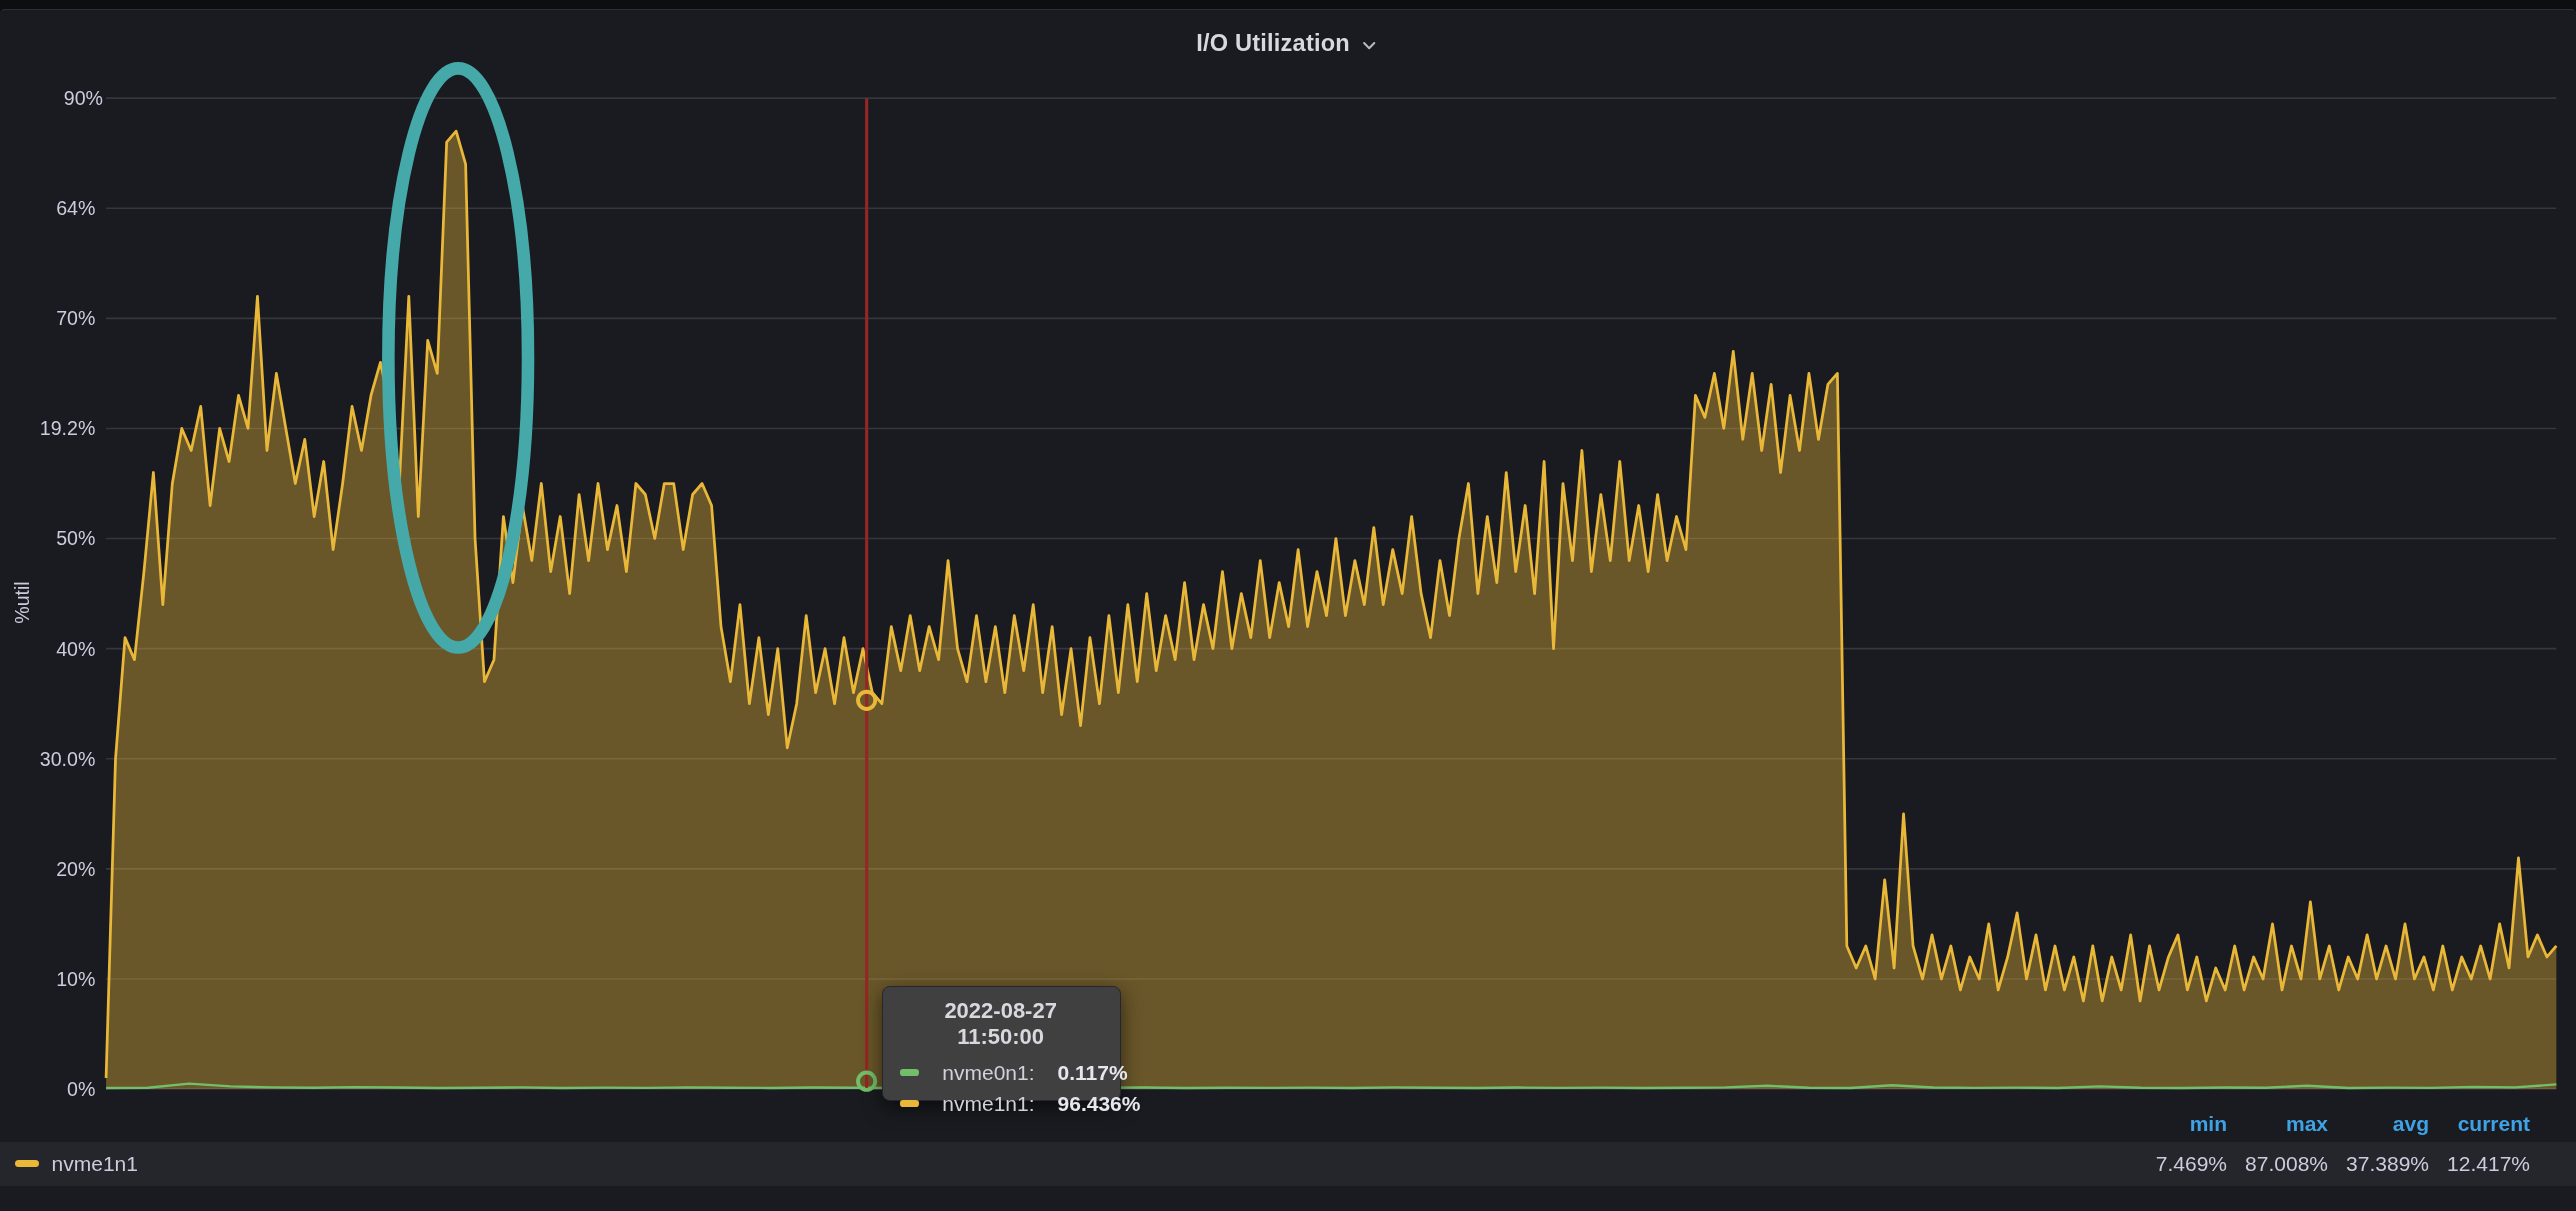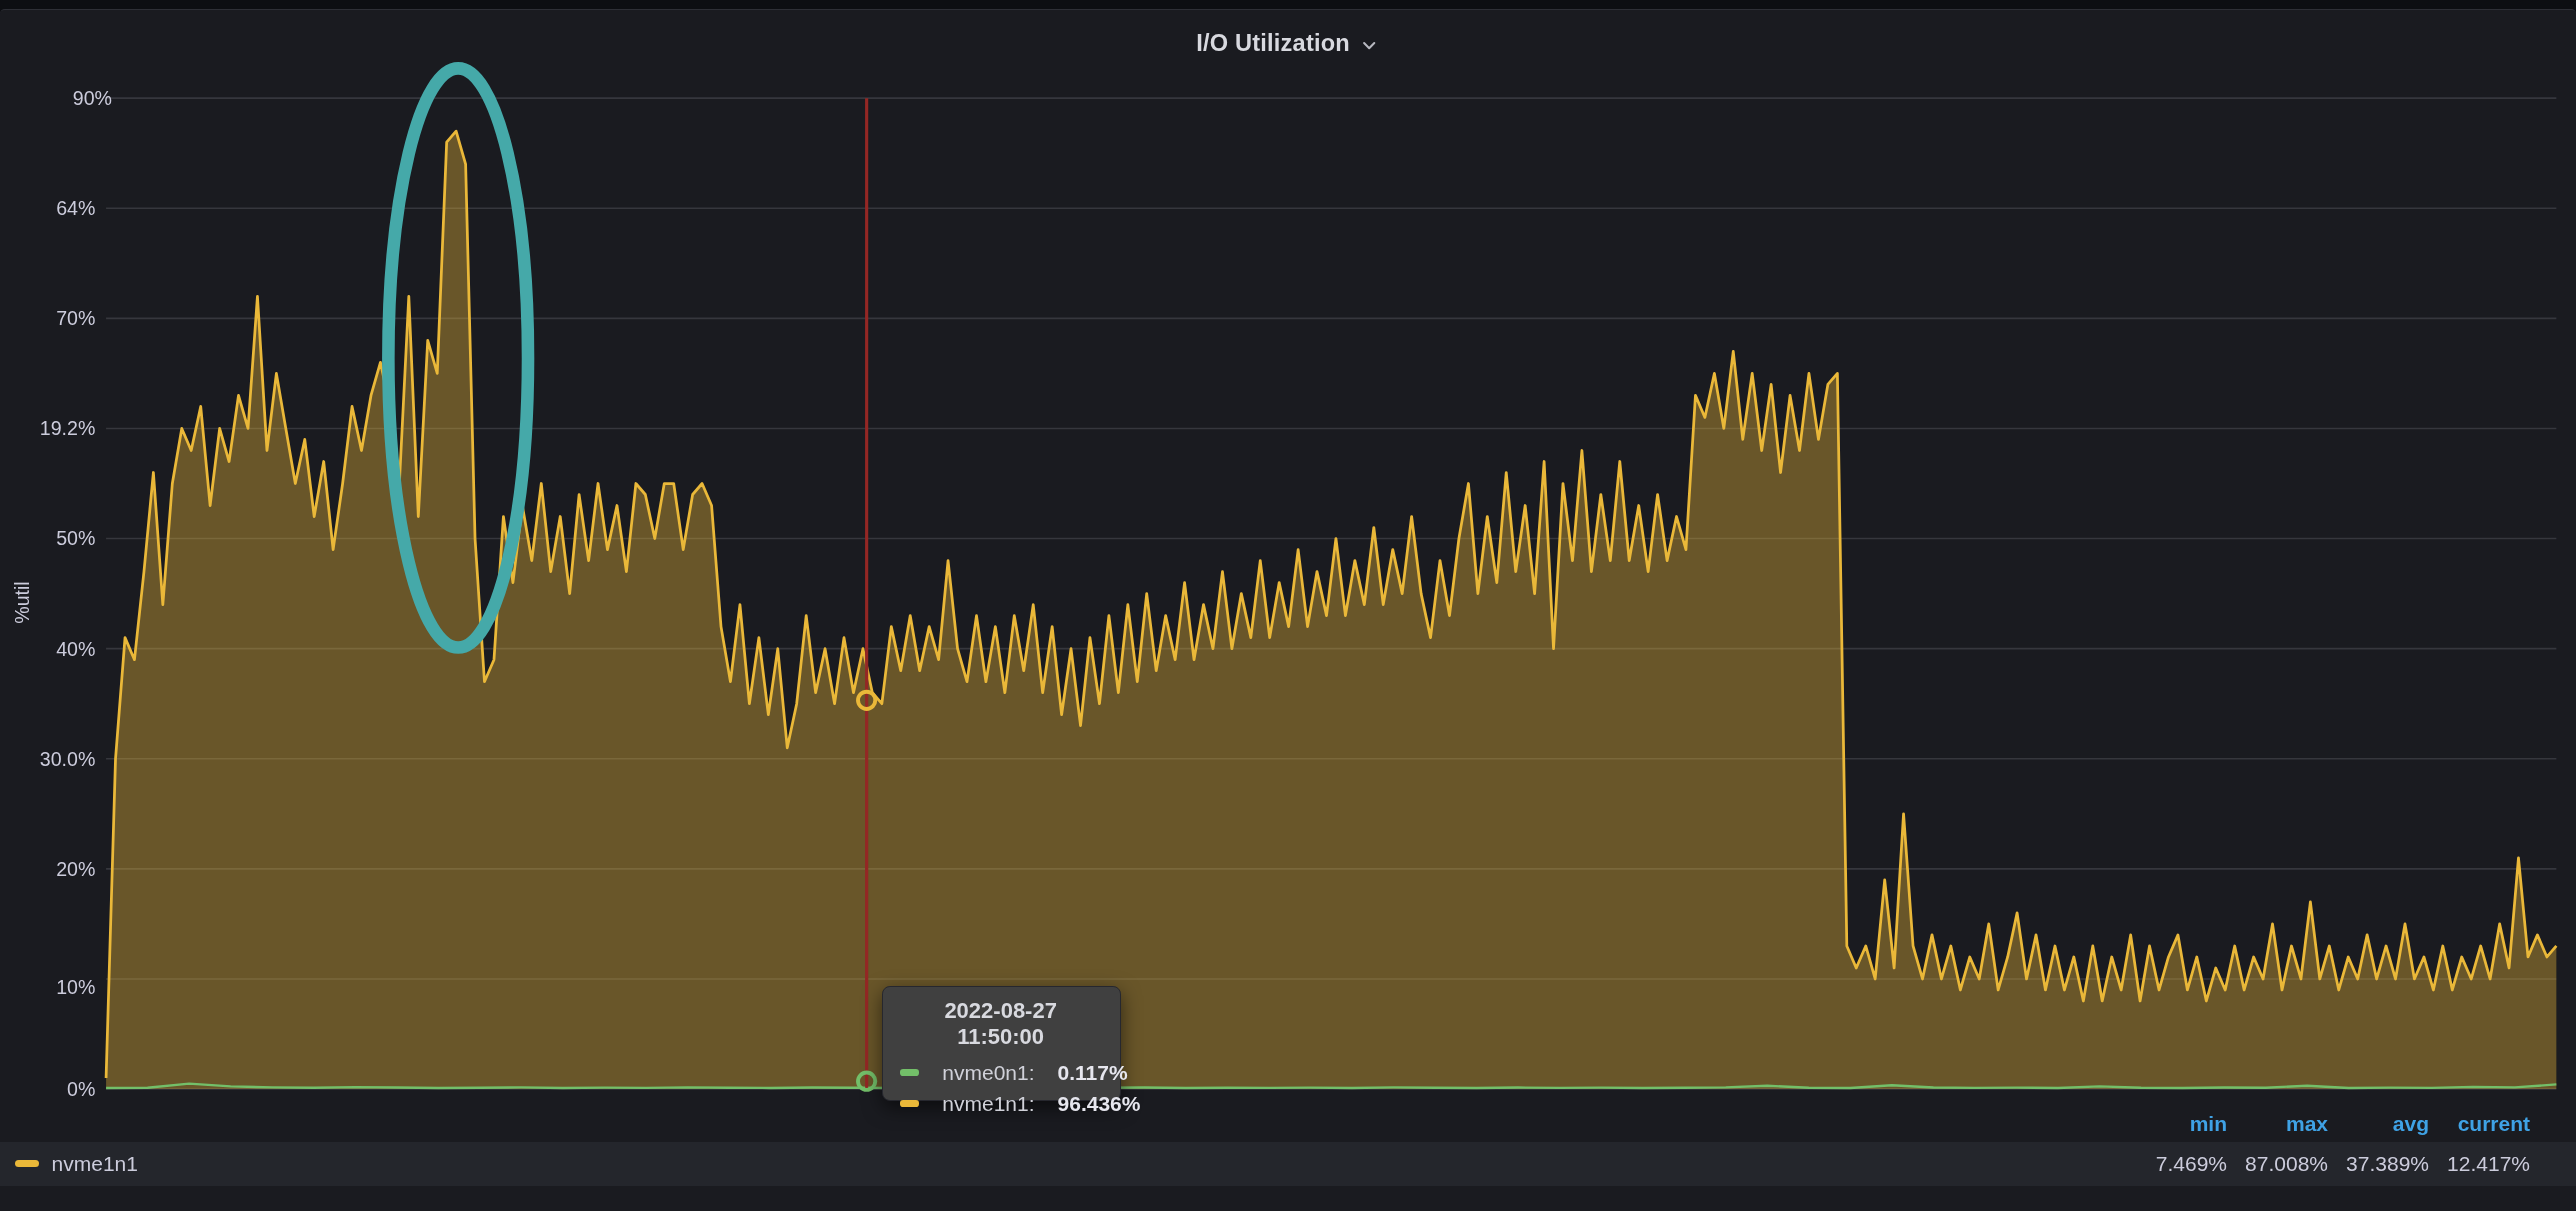"90%" div.ytick { left: 26px -> 17px }
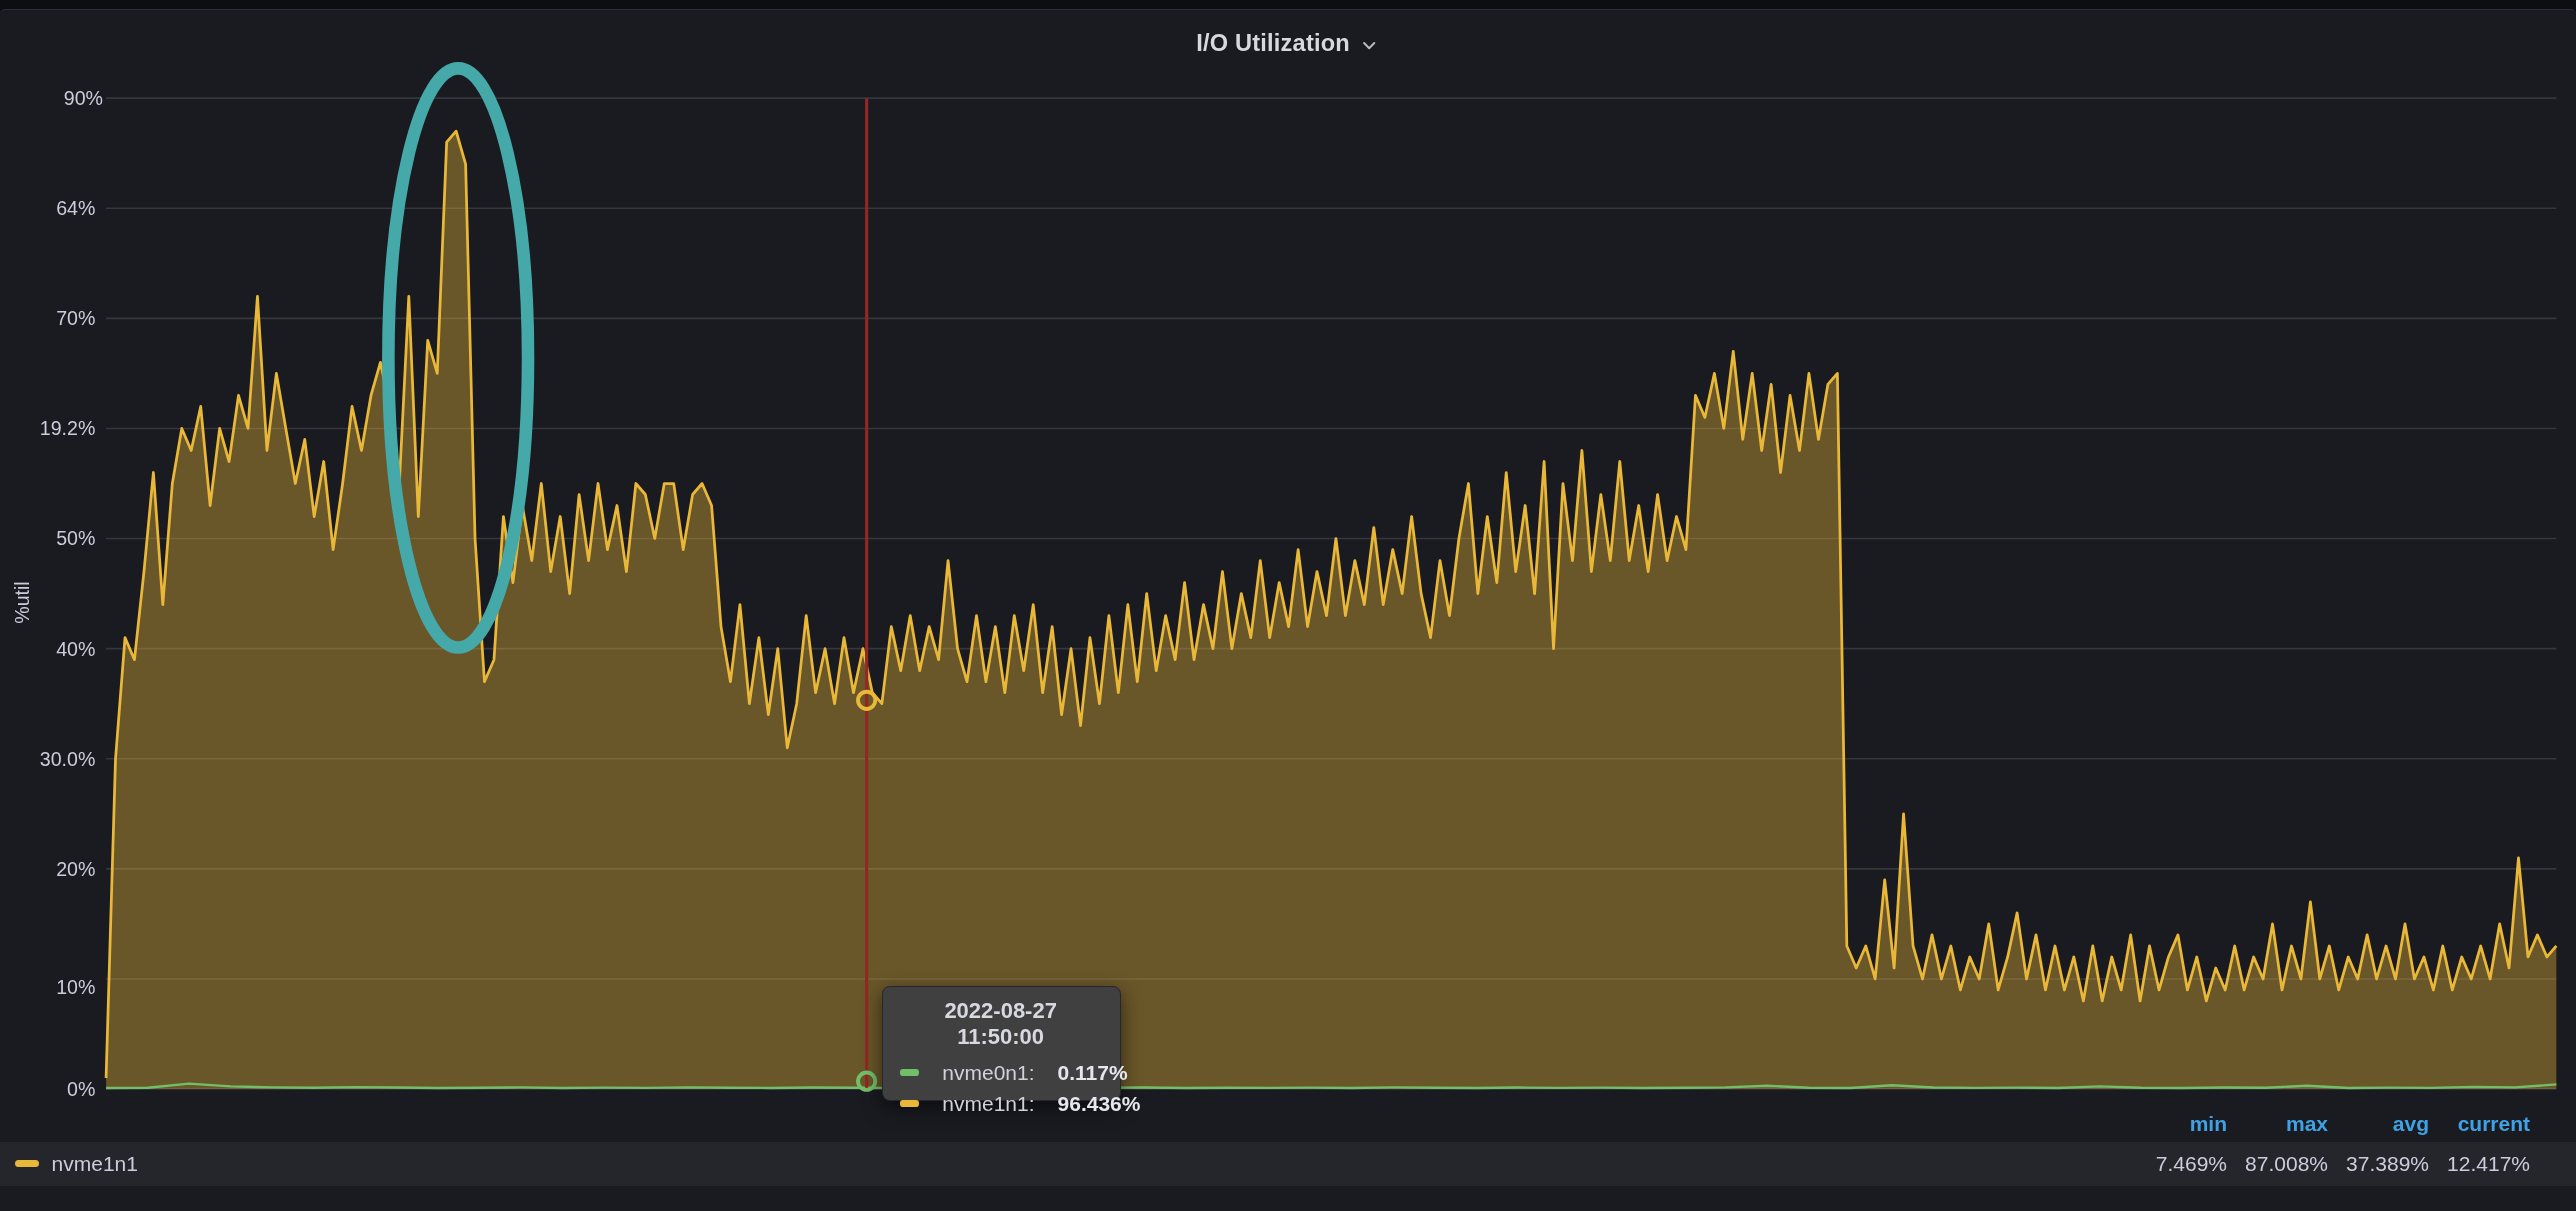"10%" div.ytick { margin-top: 8px -> none }
